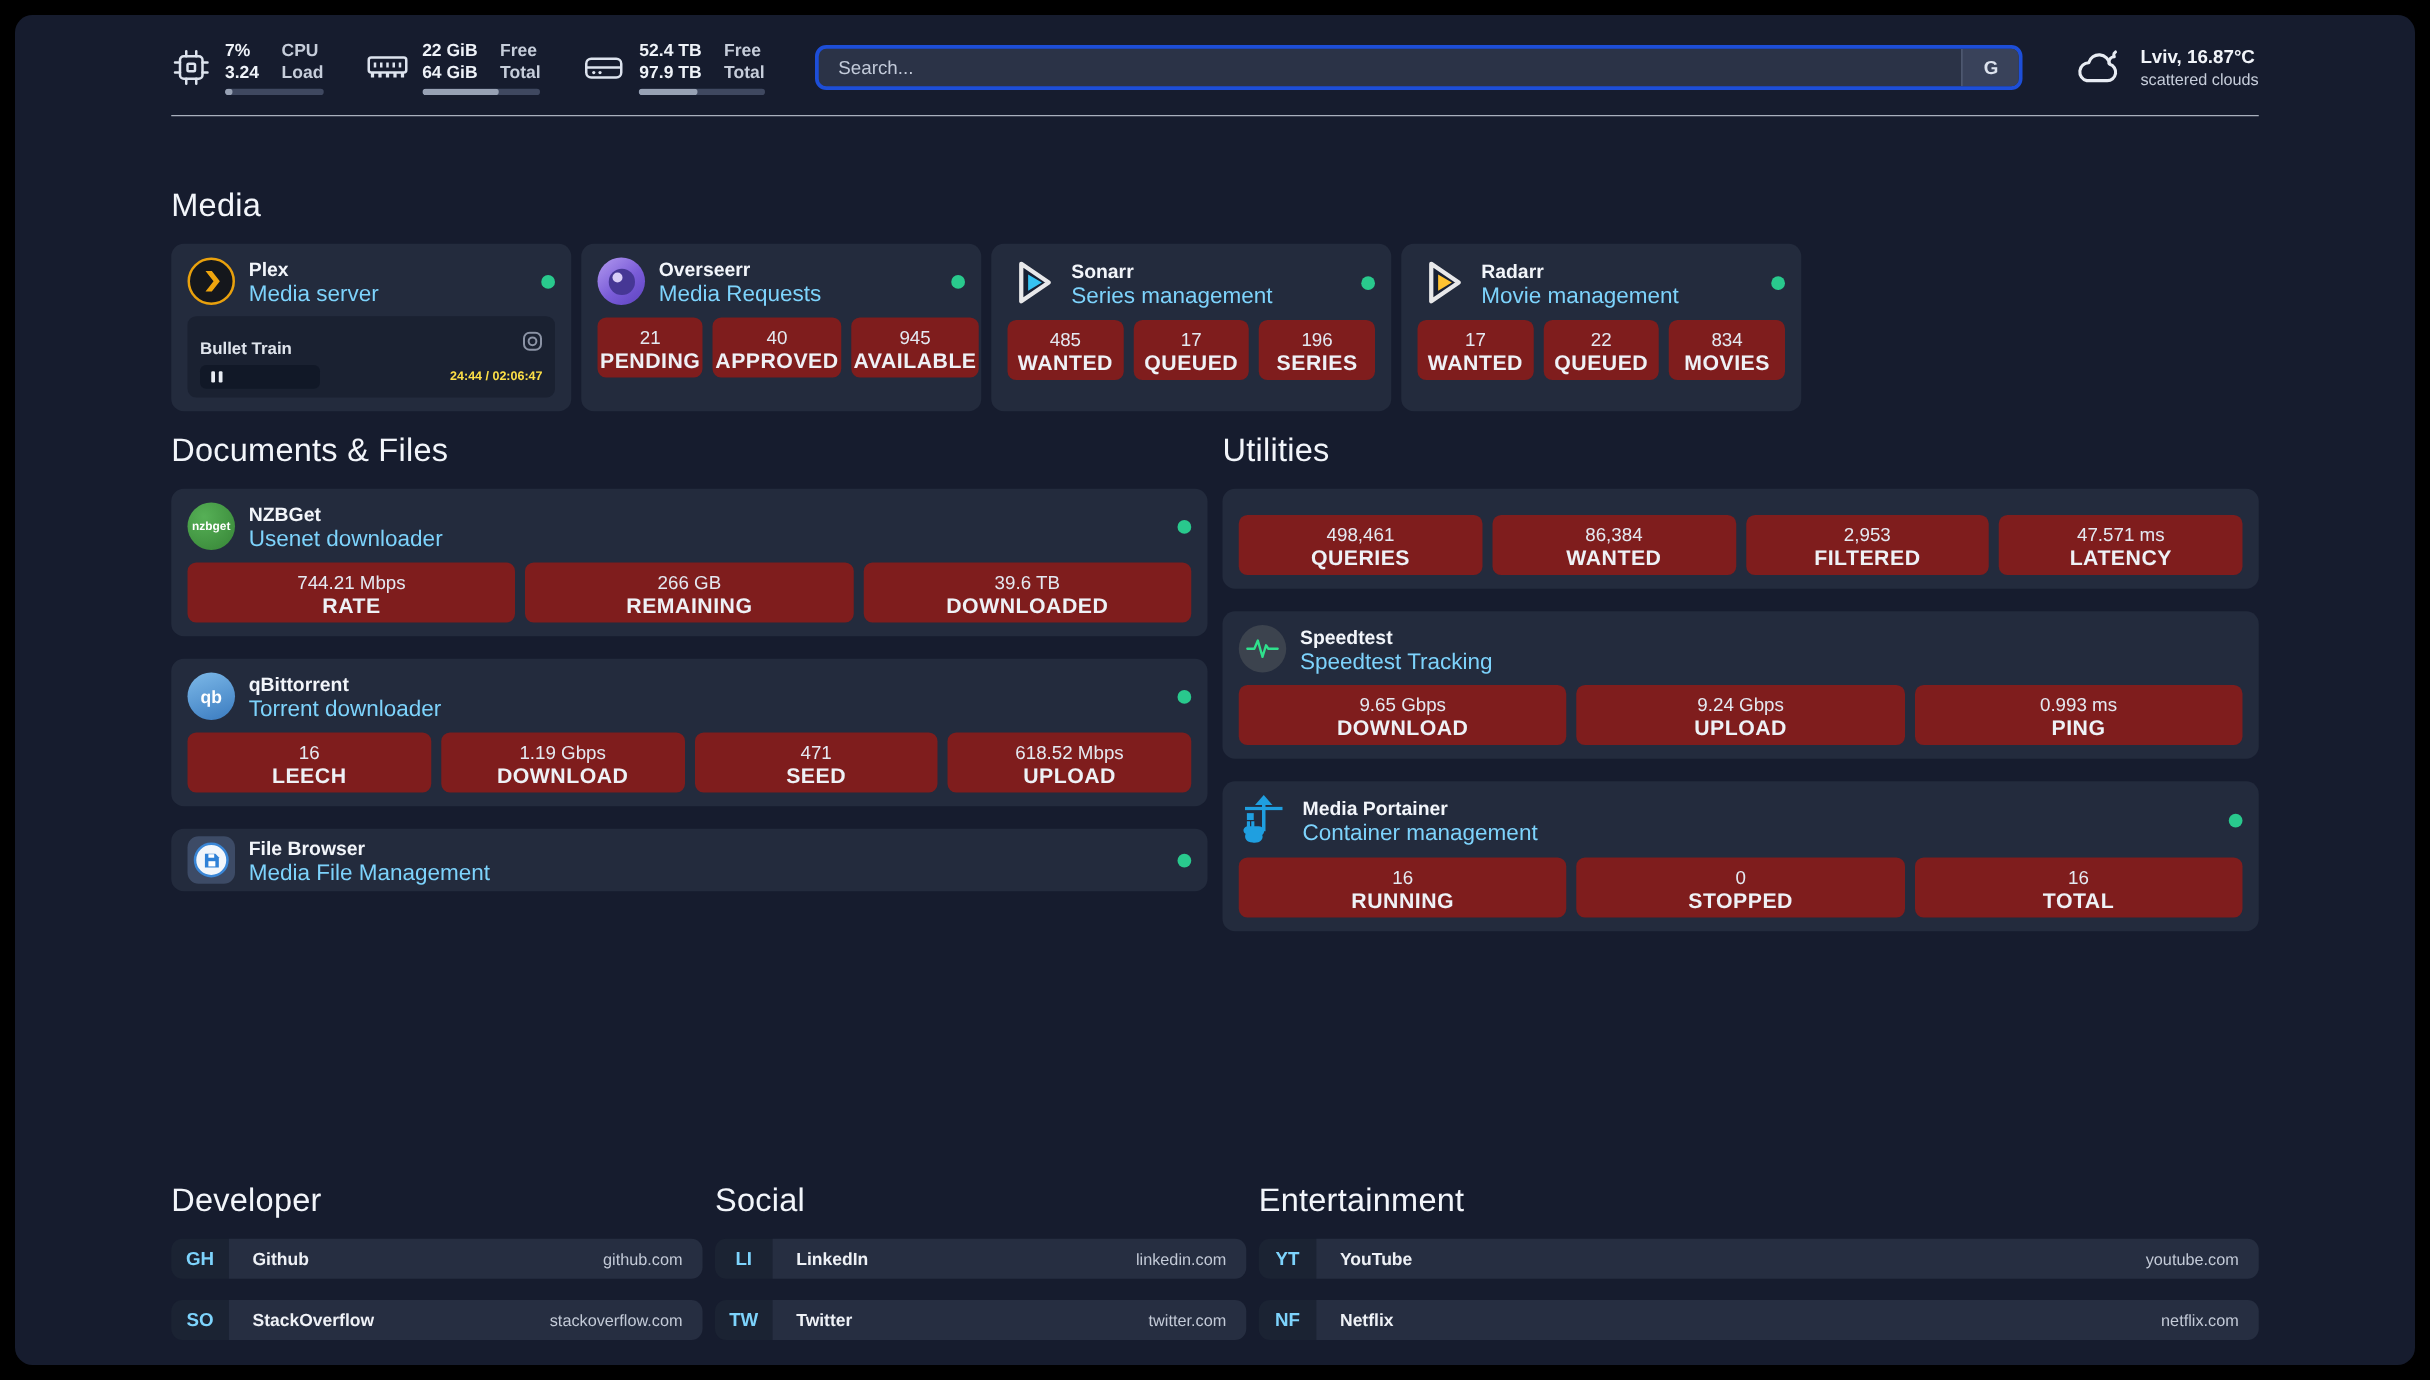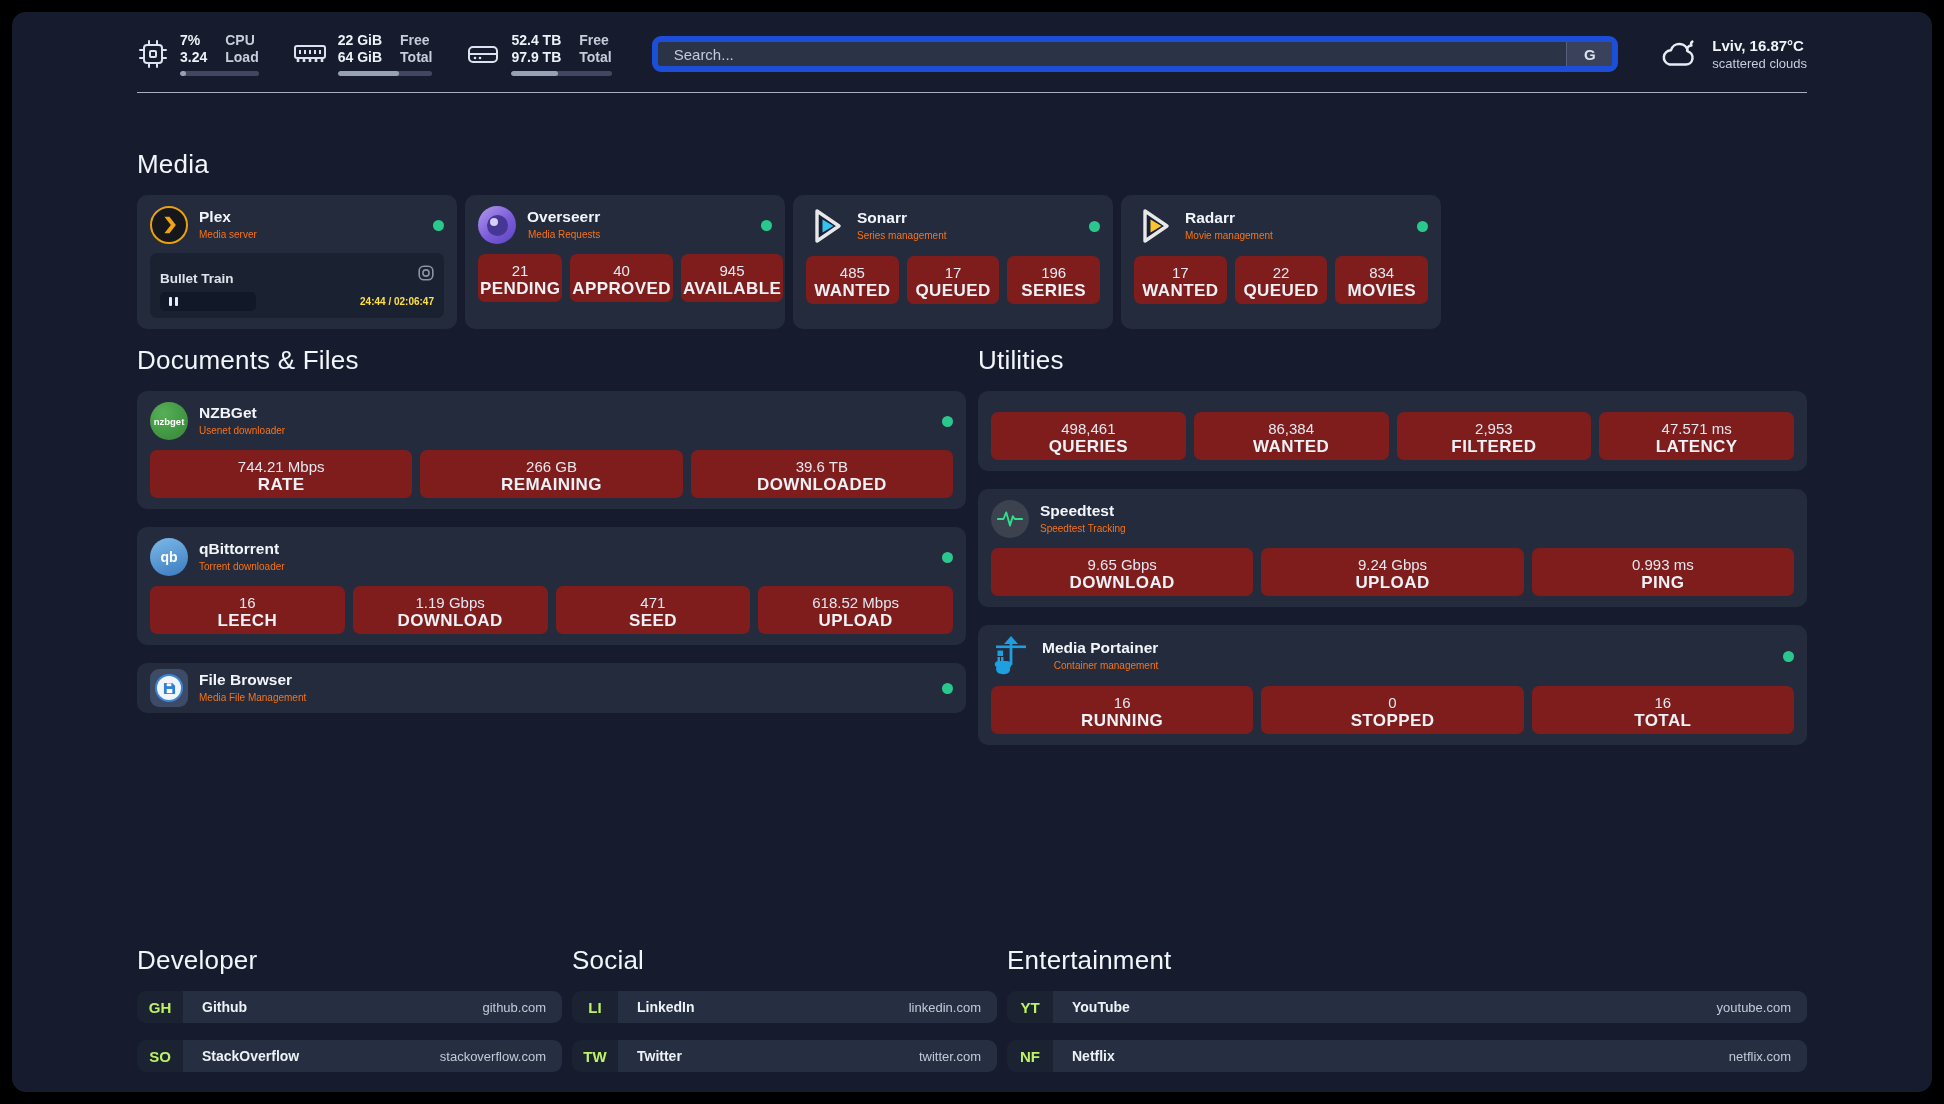"Search..." .search-wrap { border: 6px solid #1d4ed8 -> 3px solid #1d4ed8 }
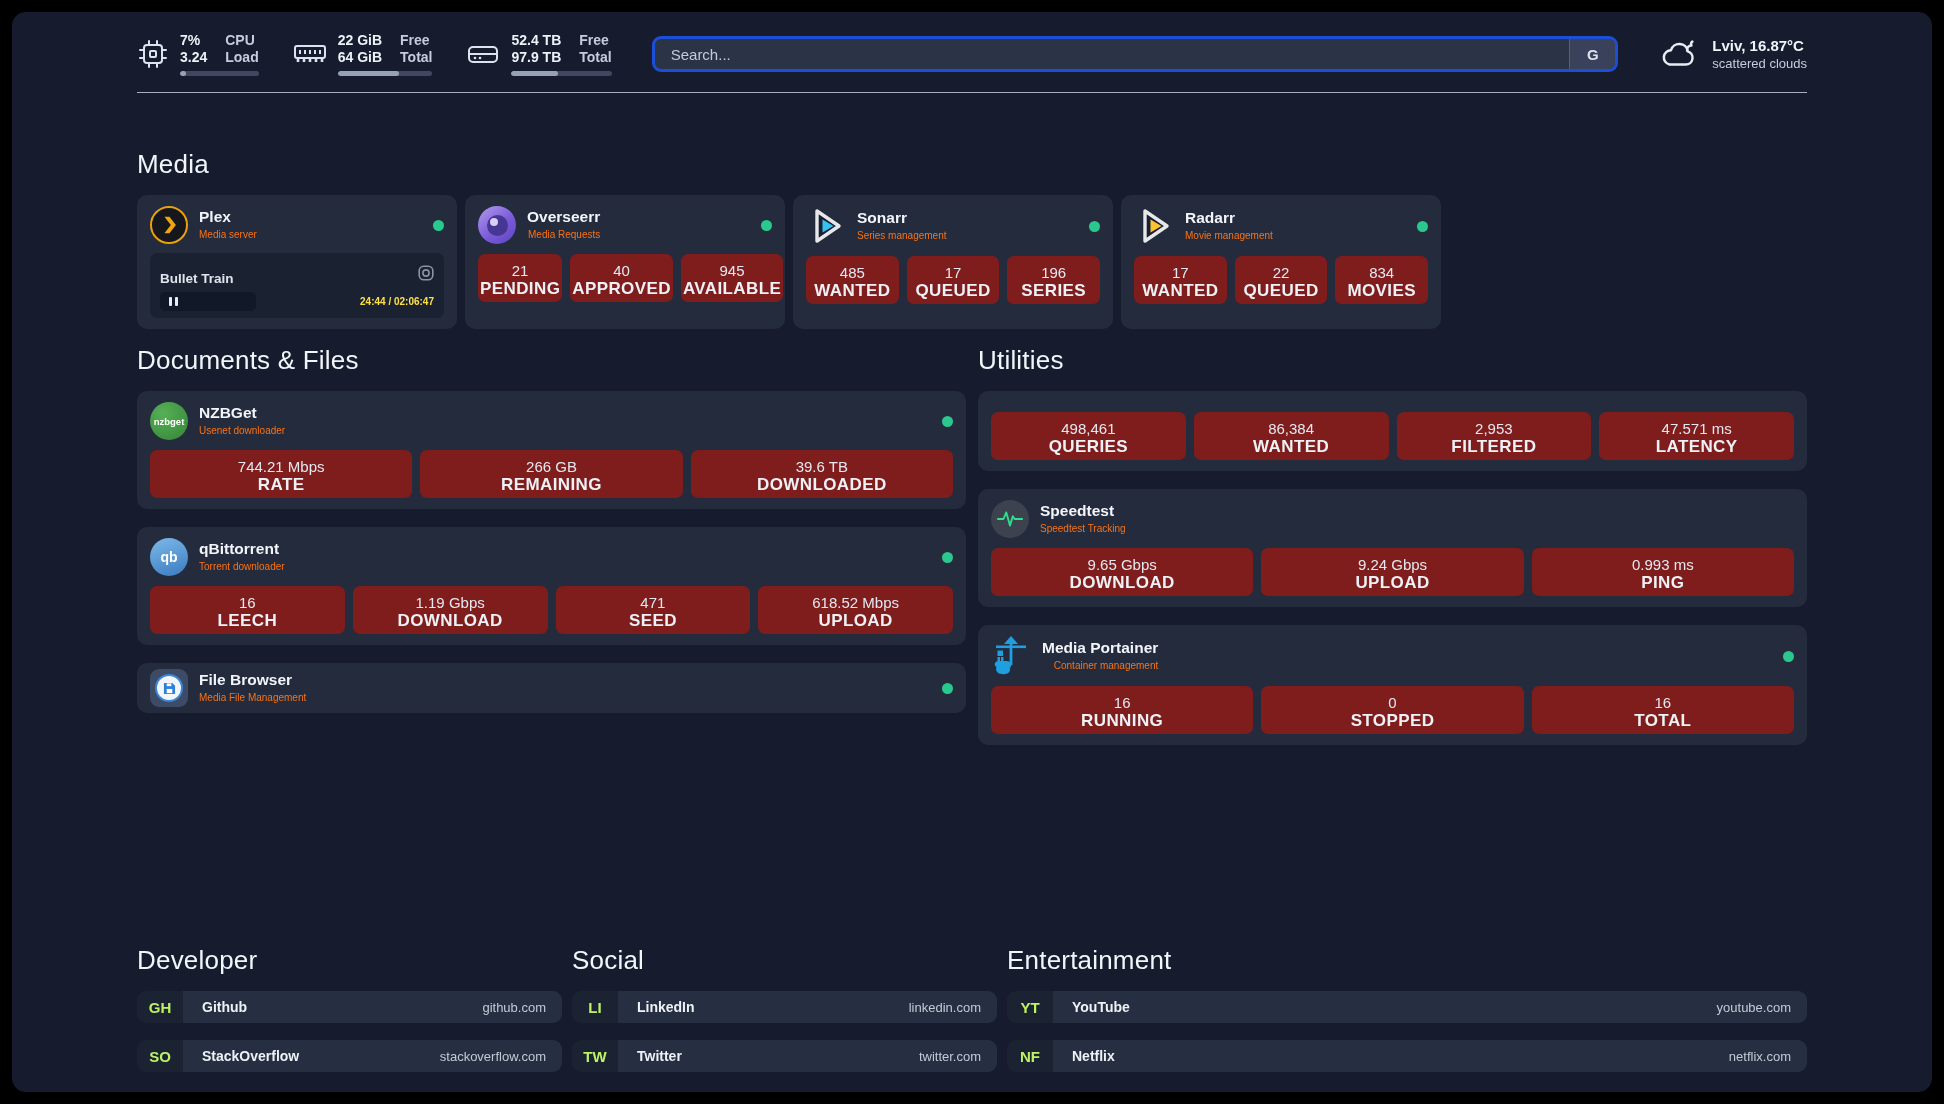"Media server" .app-desc { color: #f97316 -> #7dd3fc; font-size: 10px -> 18px }
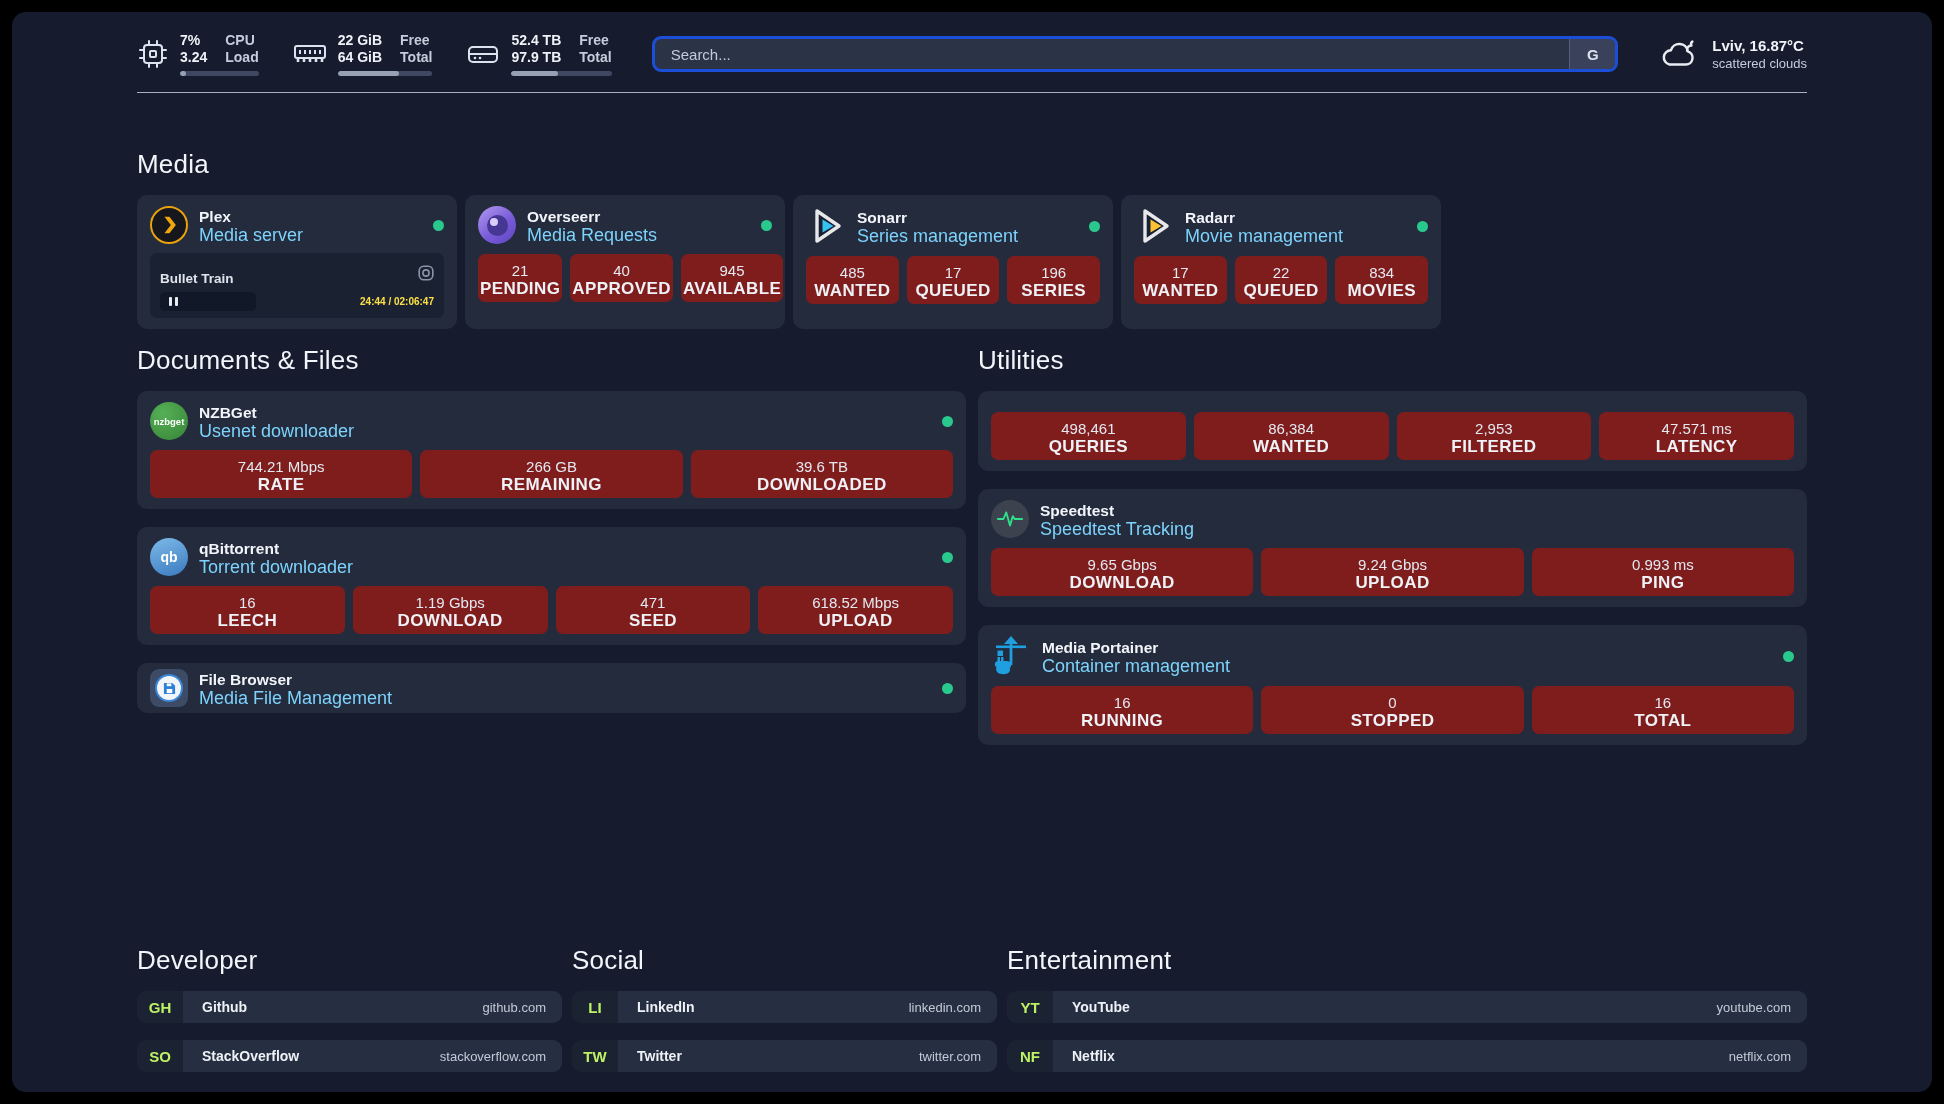"GH" .bm-badge { color: #bef264 -> #7dd3fc }
